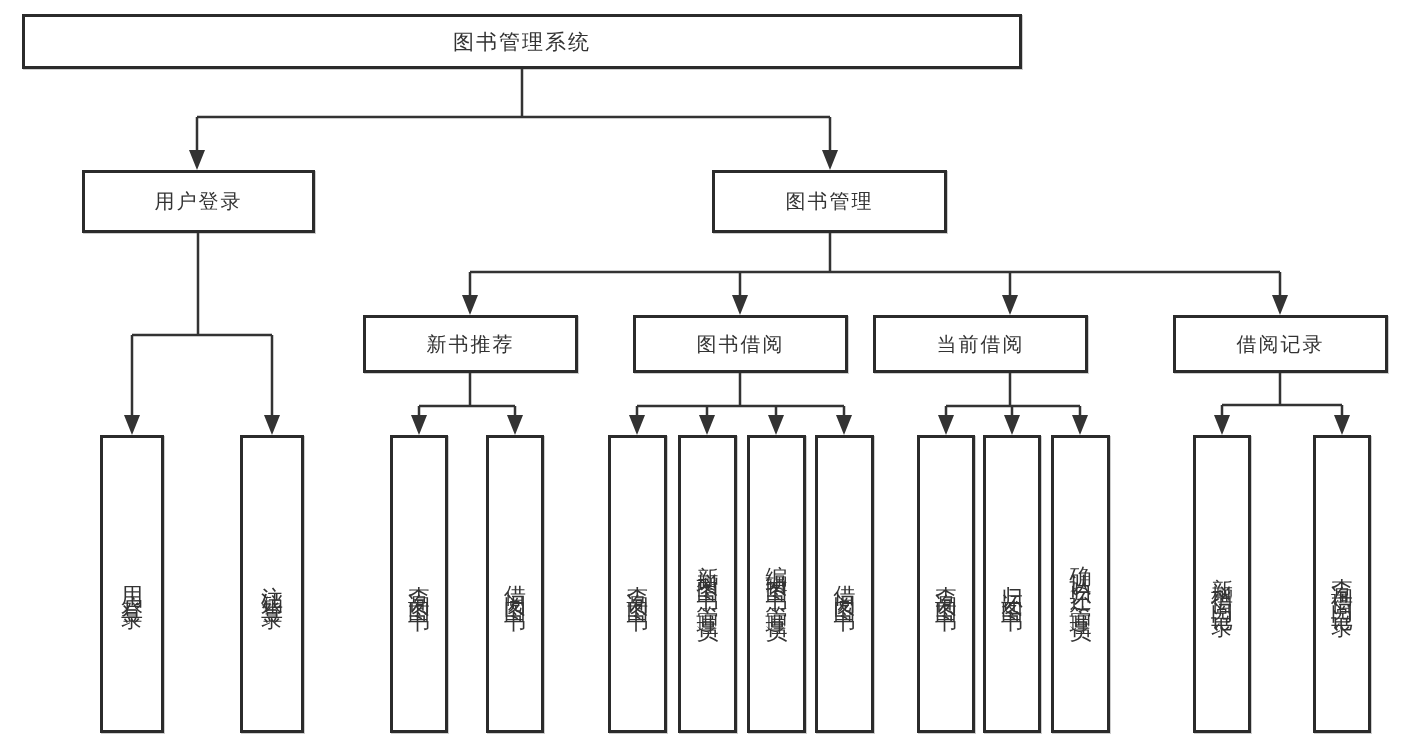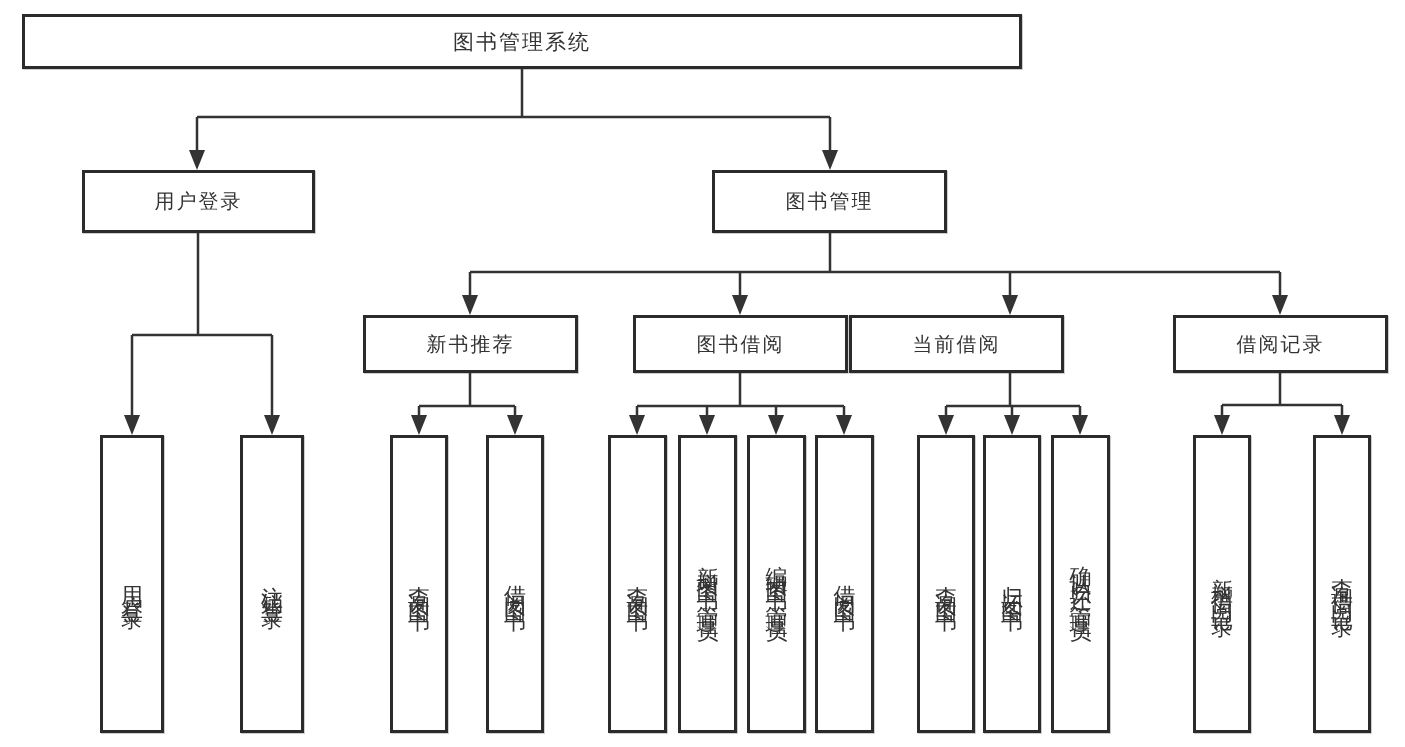"当前借阅" .node.m-cur { left: 849px -> 873px }
